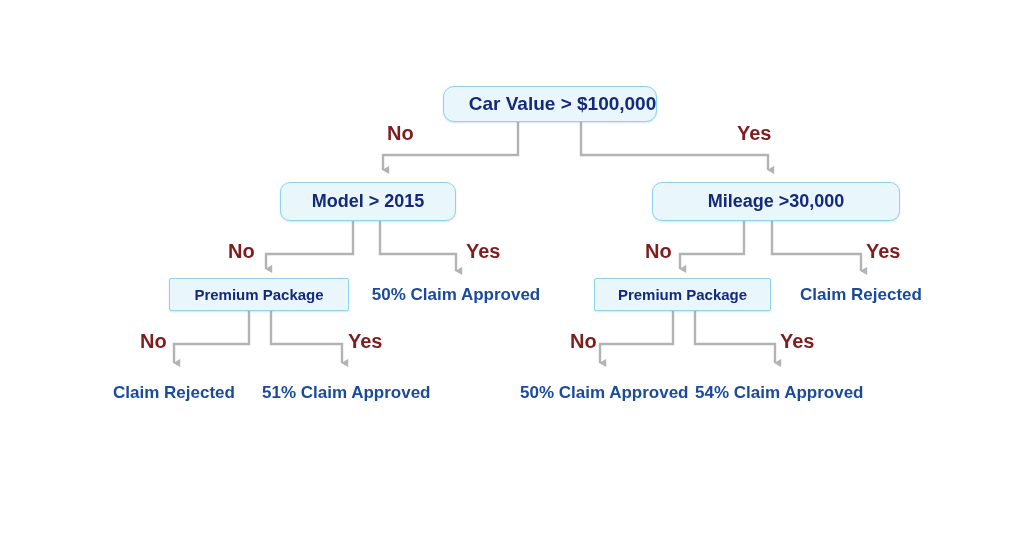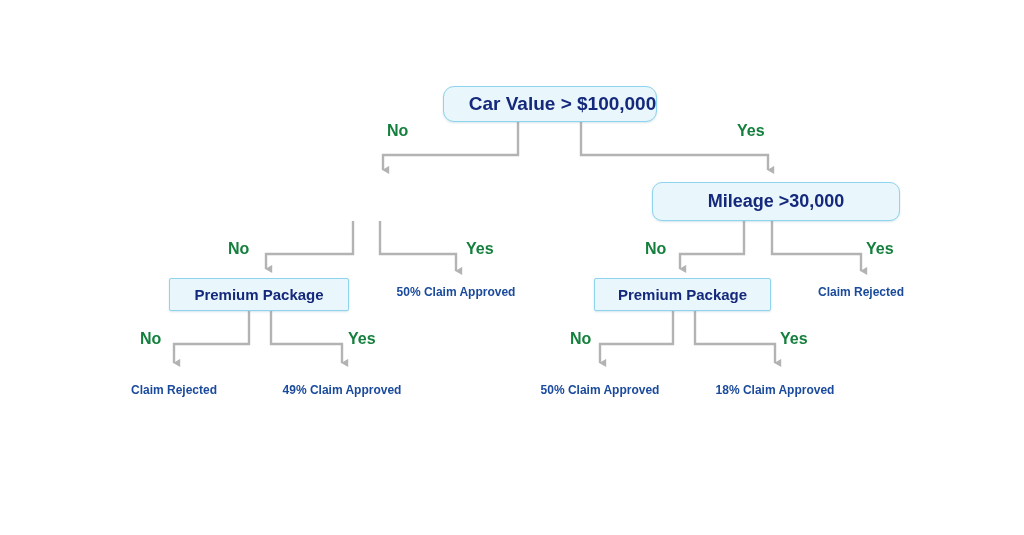"No" .edge-label { color: #15803d -> #7f1d1d; font-size: 16px -> 20px }
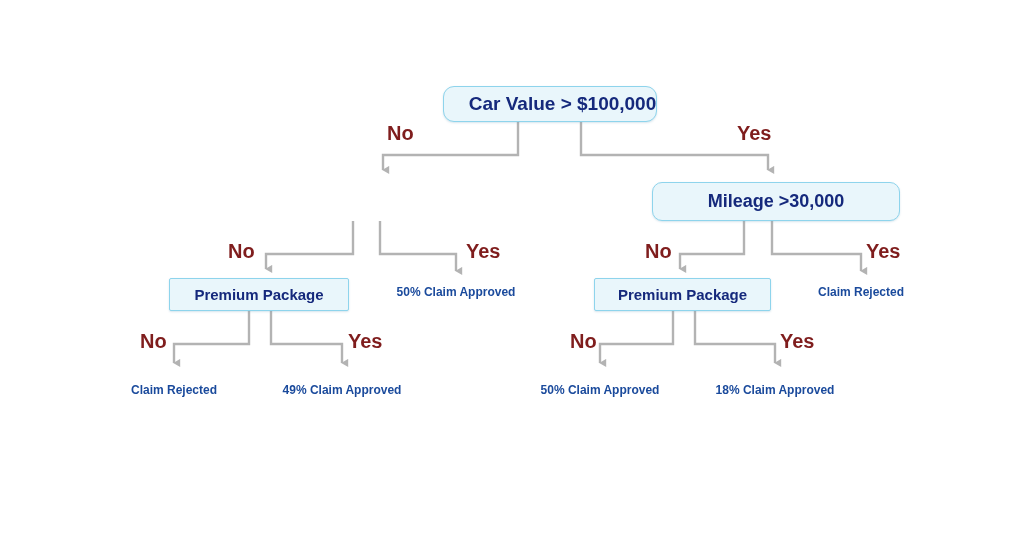"Model > 2015" div.node { html: none -> <div> <span>Model &gt; 2015</span> </div> }
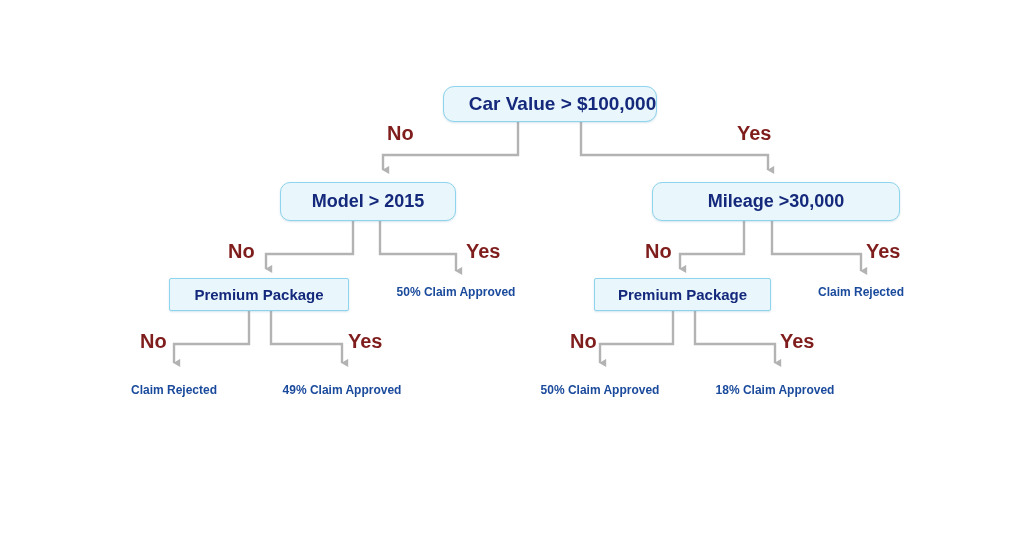"50% Claim Approved" .leaf { font-size: 12px -> 17px }
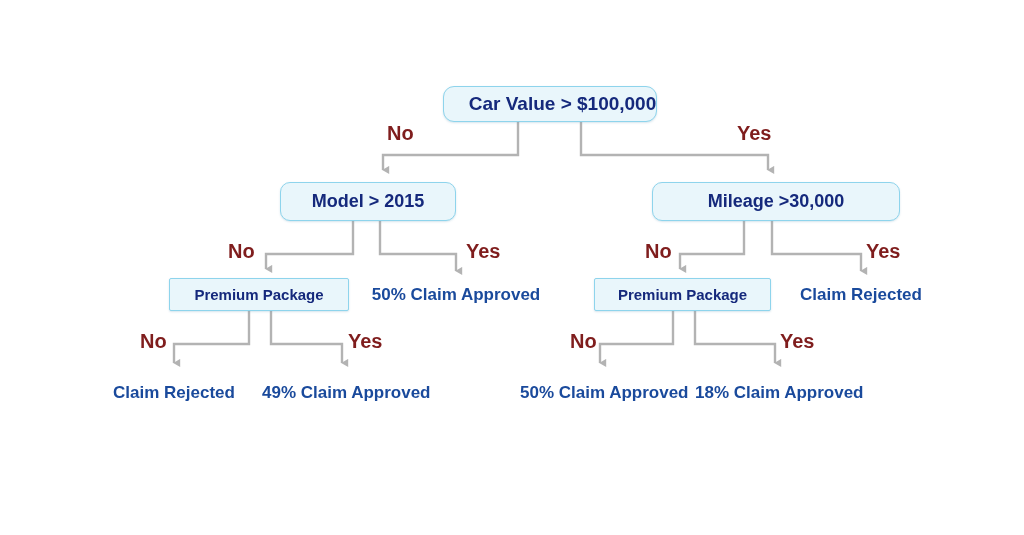"49% Claim Approved" span { text: 49% -> 51% }
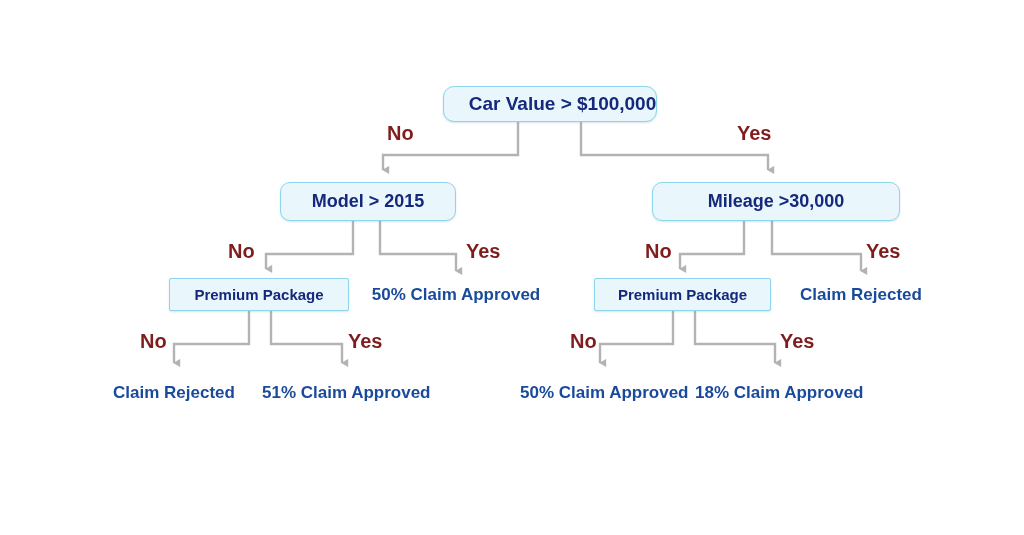"18% Claim Approved" span { text: 18% -> 54% }
